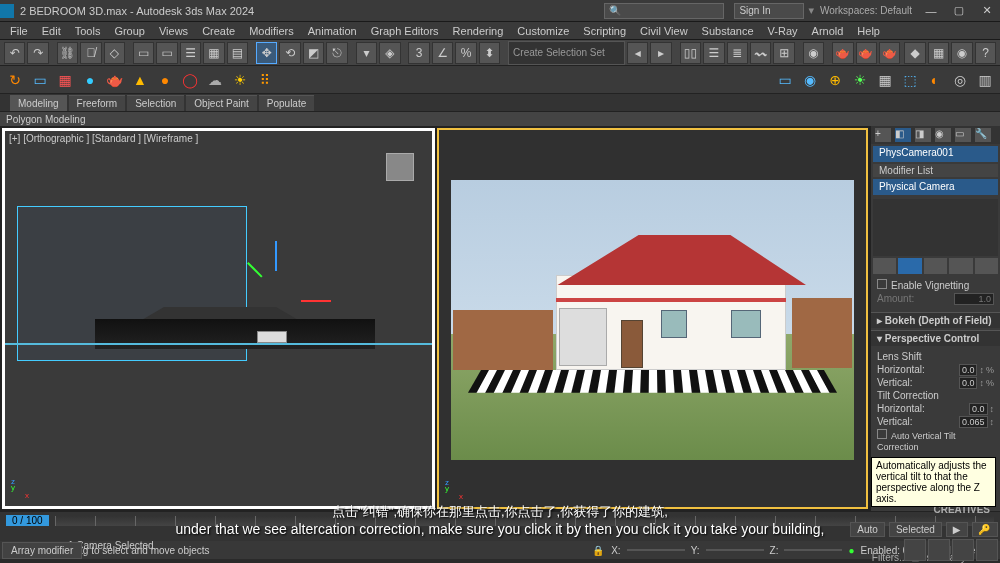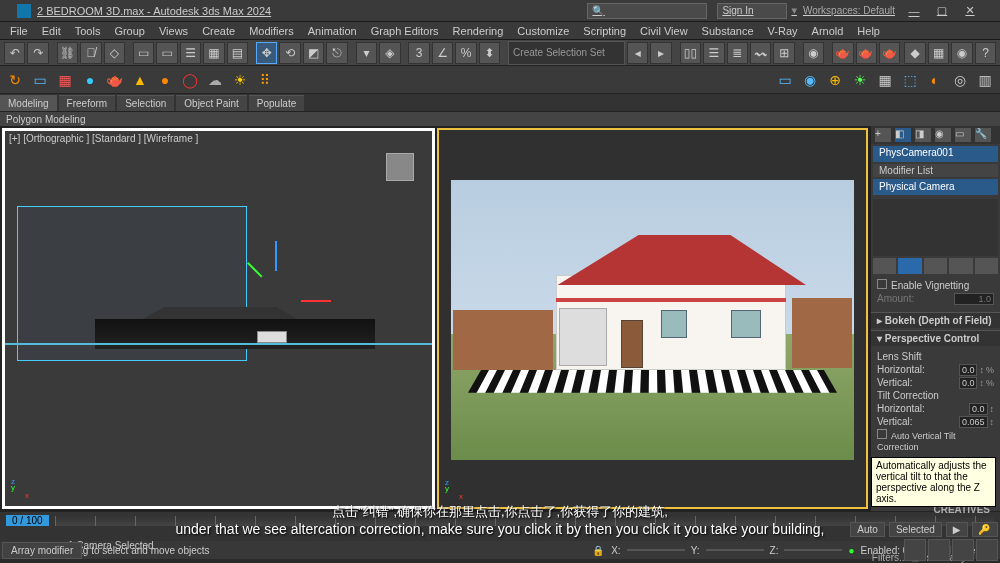"2 BEDROOM 3D.max - Autodesk" .title-bar { padding: 0 17px -> 0 0; text-decoration: underline -> none }
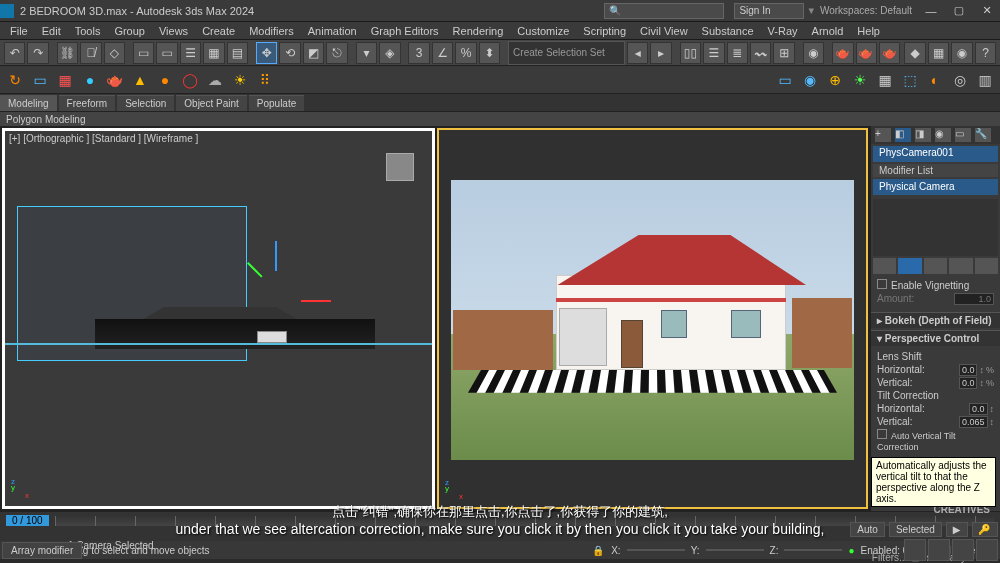"Modeling" .tab-strip { padding: 0 0 -> 0 10px }
